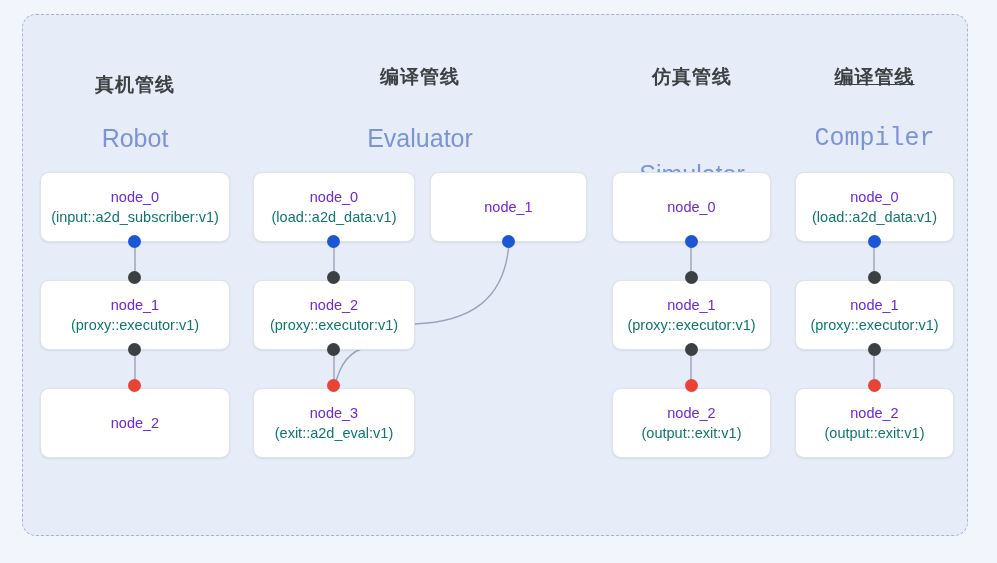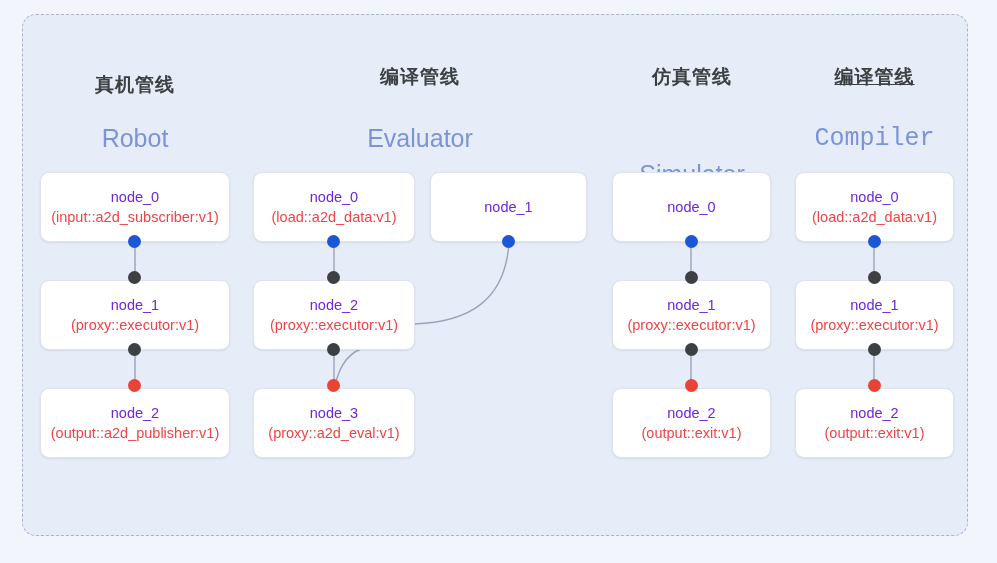"(input::a2d_subscriber:v1)" .node .n-type { color: #ef4444 -> #0f766e }
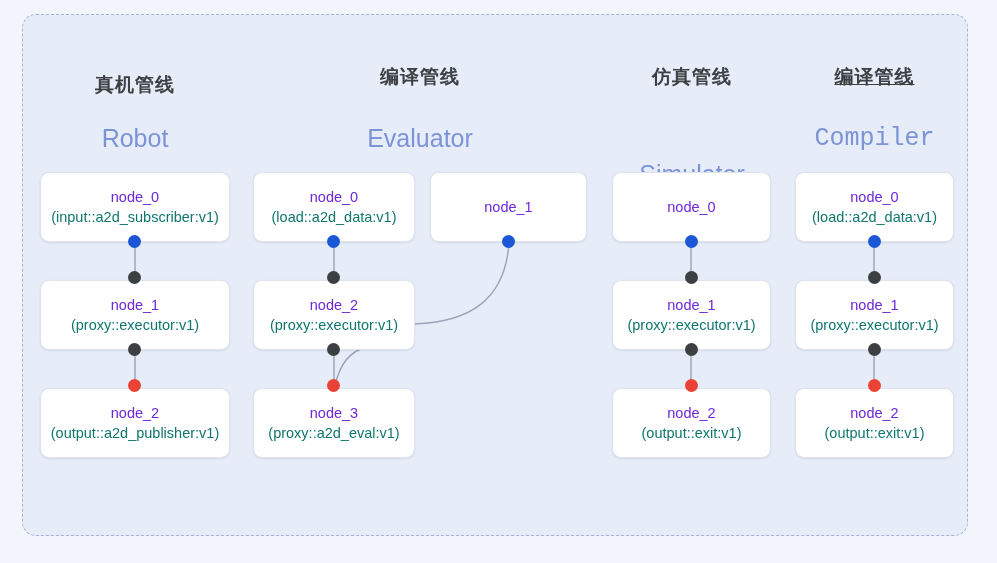"(output::a2d_publisher:v1)" div.n-type { html: <div>(output::a2d_publisher:v1)</div> -> none }
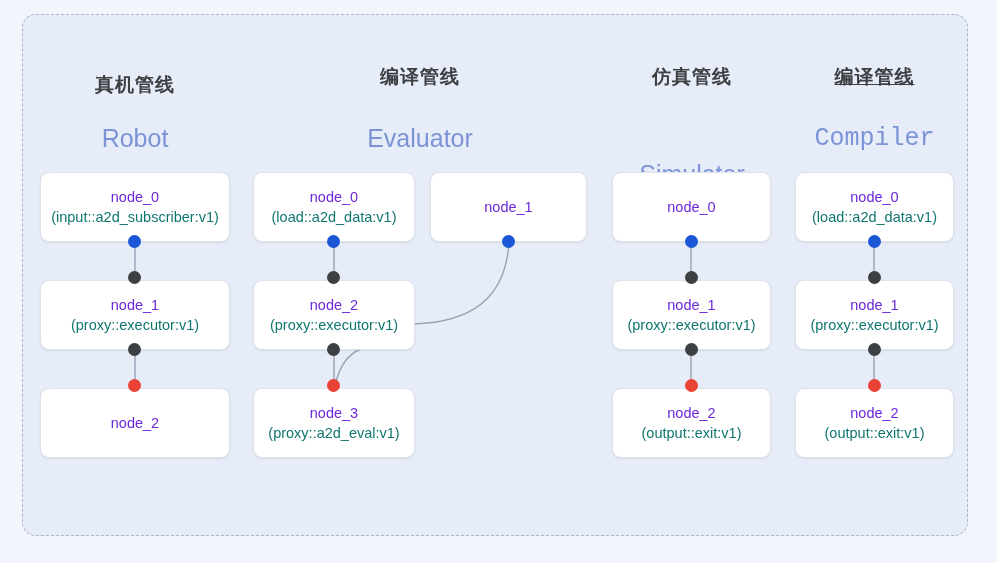"(proxy::a2d_eval:v1)" div.n-type { text: proxy::a2d -> exit::a2d }
